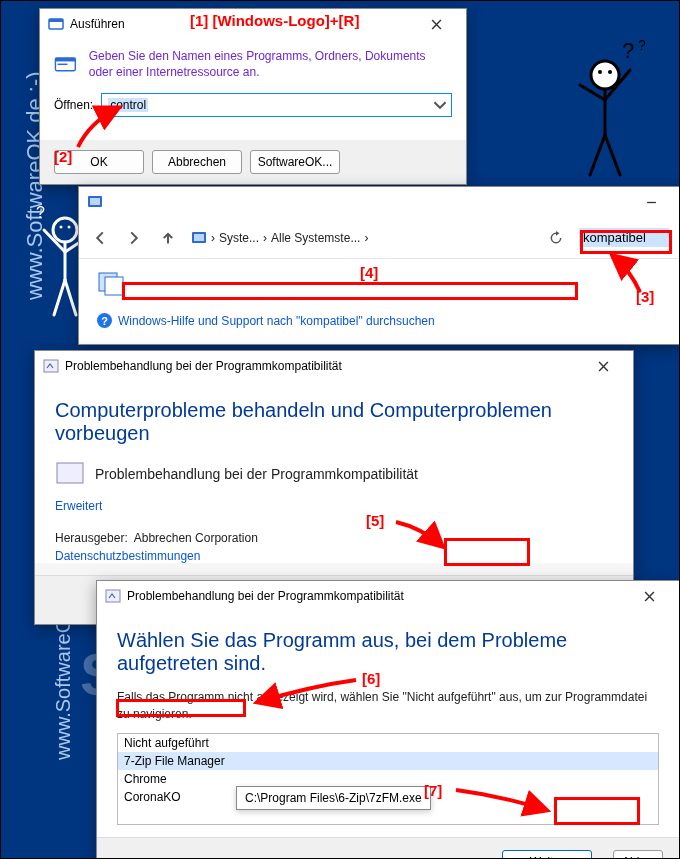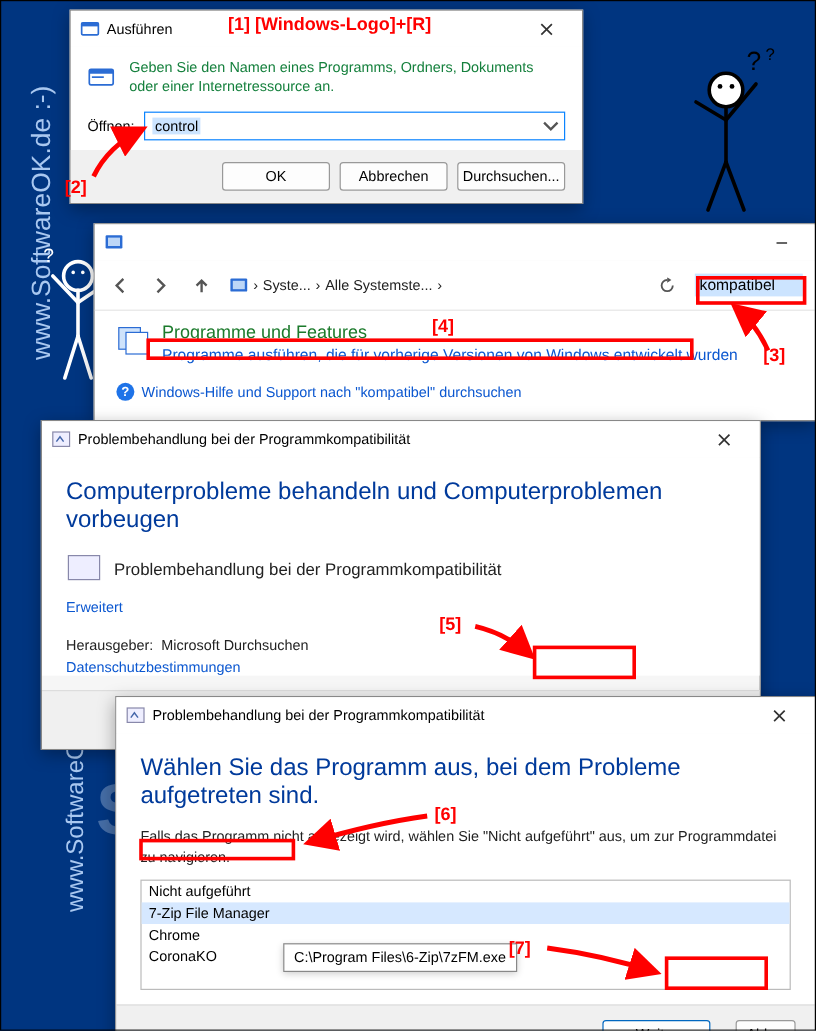"Ausführen" div.win { left: 58px -> 39px }
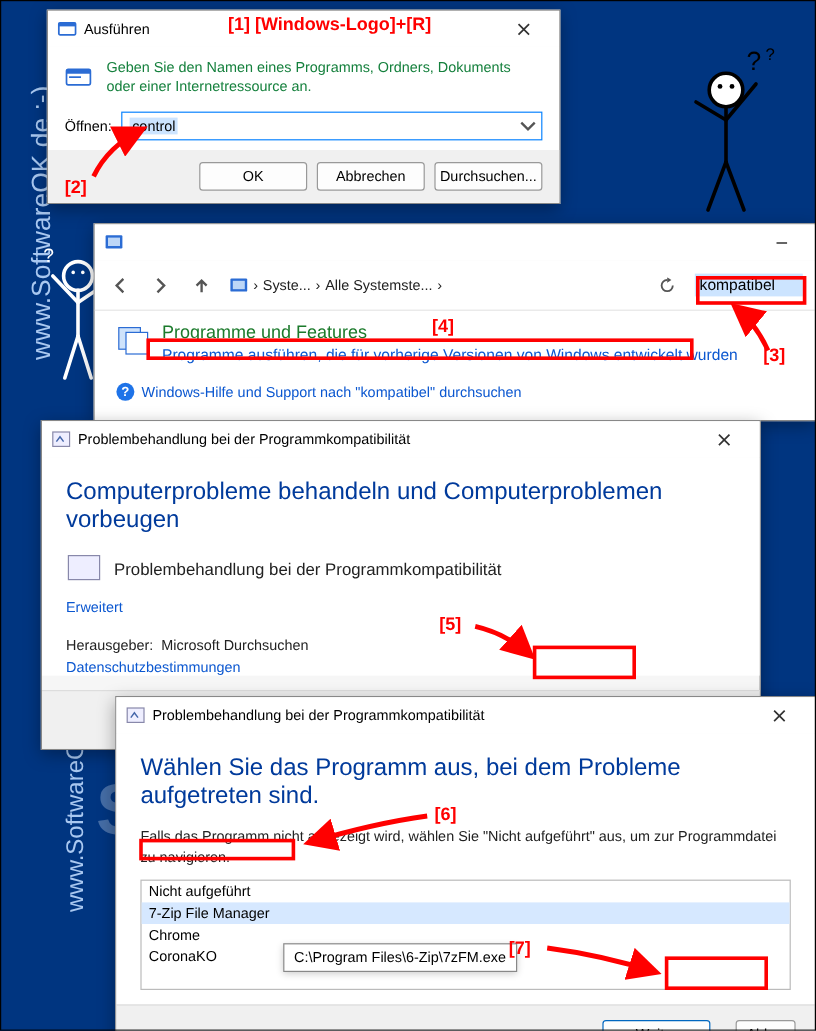"Geben Sie den Namen eines" .run-desc .txt { color: #15803d -> #6d28d9 }
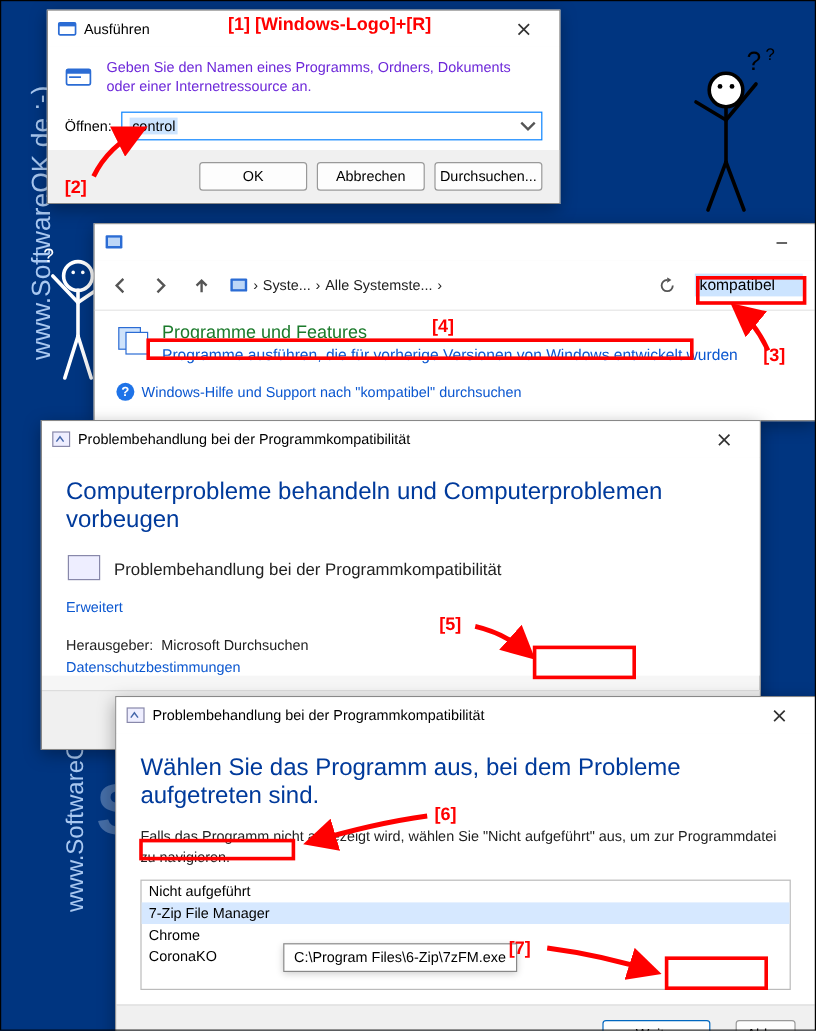"Öffnen:" .run-openrow { margin-bottom: 8px -> 23px }
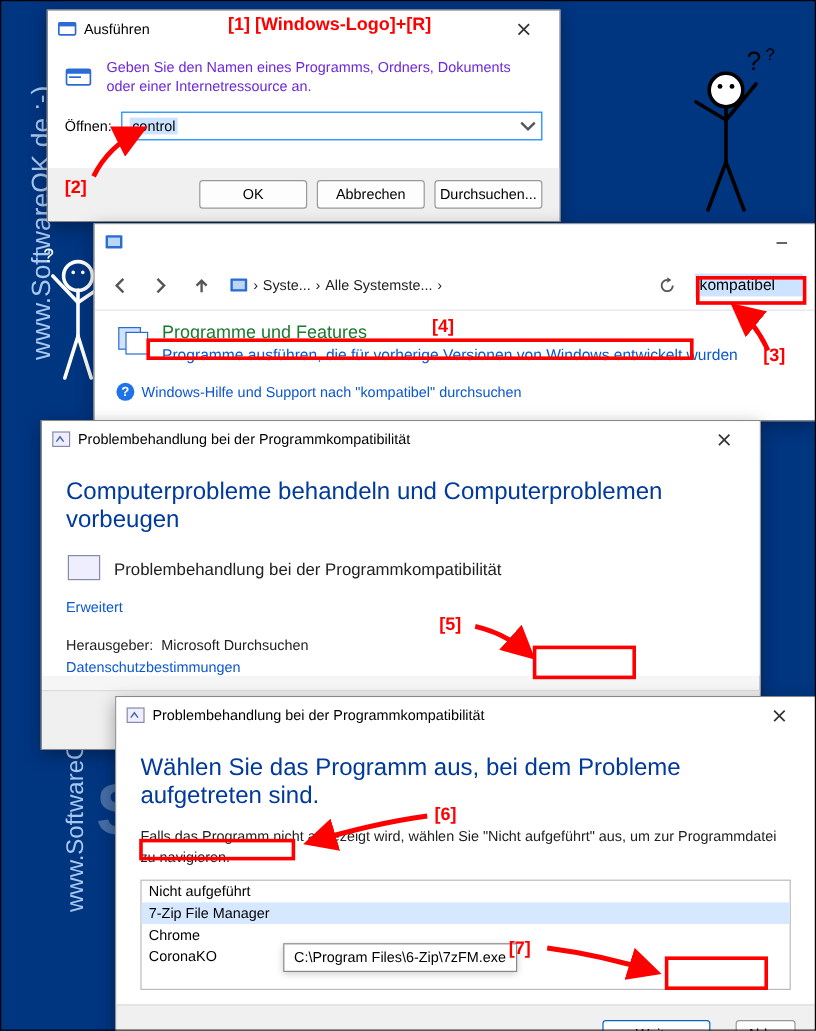"OK" .btnrow { justify-content: flex-end -> none }
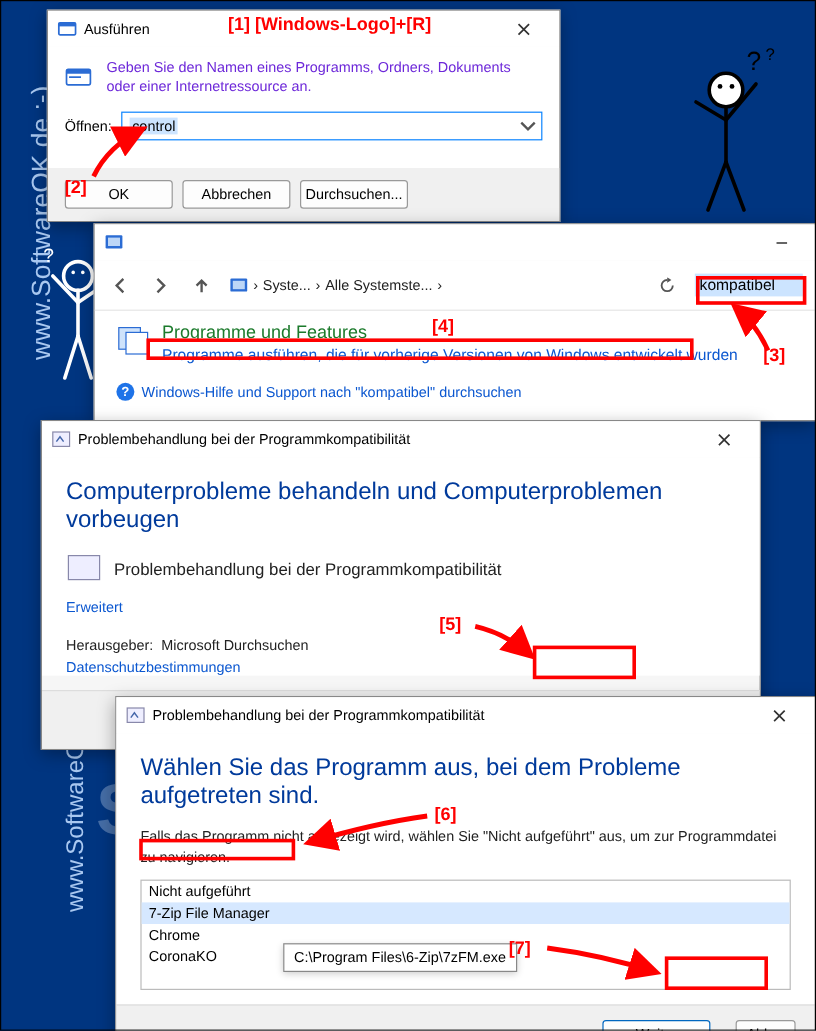"Durchsuchen..." div.btn { text: Durchsuchen -> SoftwareOK }
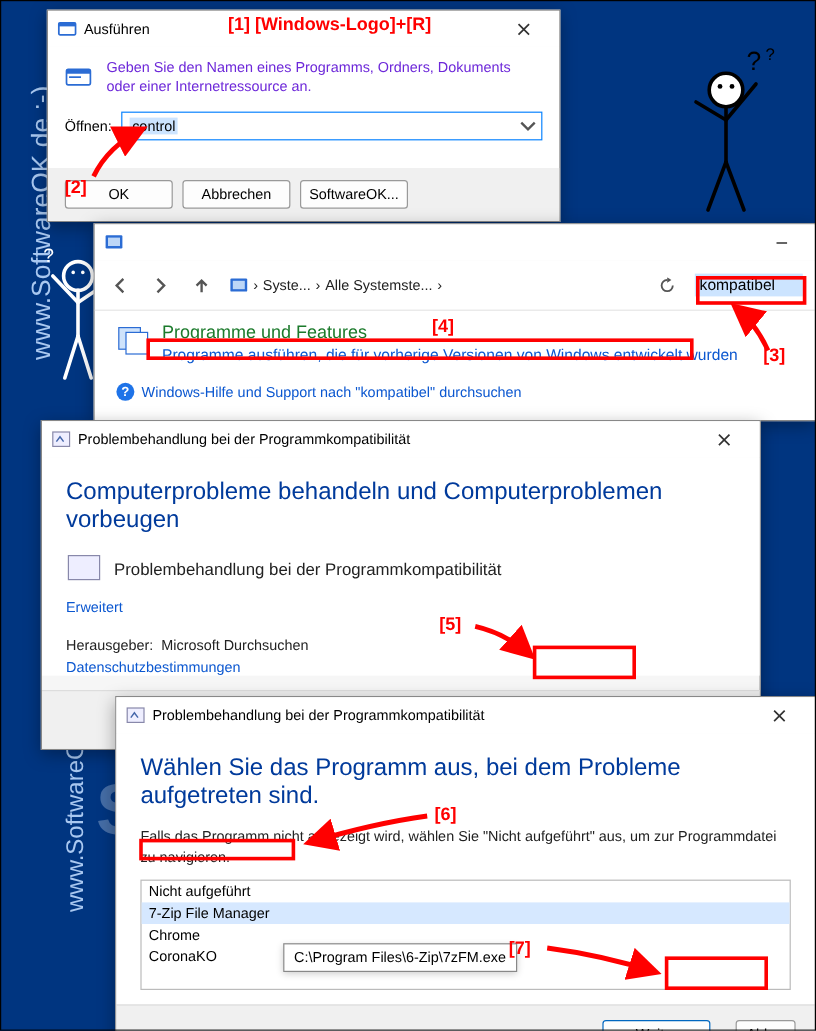"Programme und Features" div { html: <div> <div>Programme und Features</div> <a>Programme ausführen, die für vorherige Versionen von Windows entwickelt wurden</a> </div> -> none }
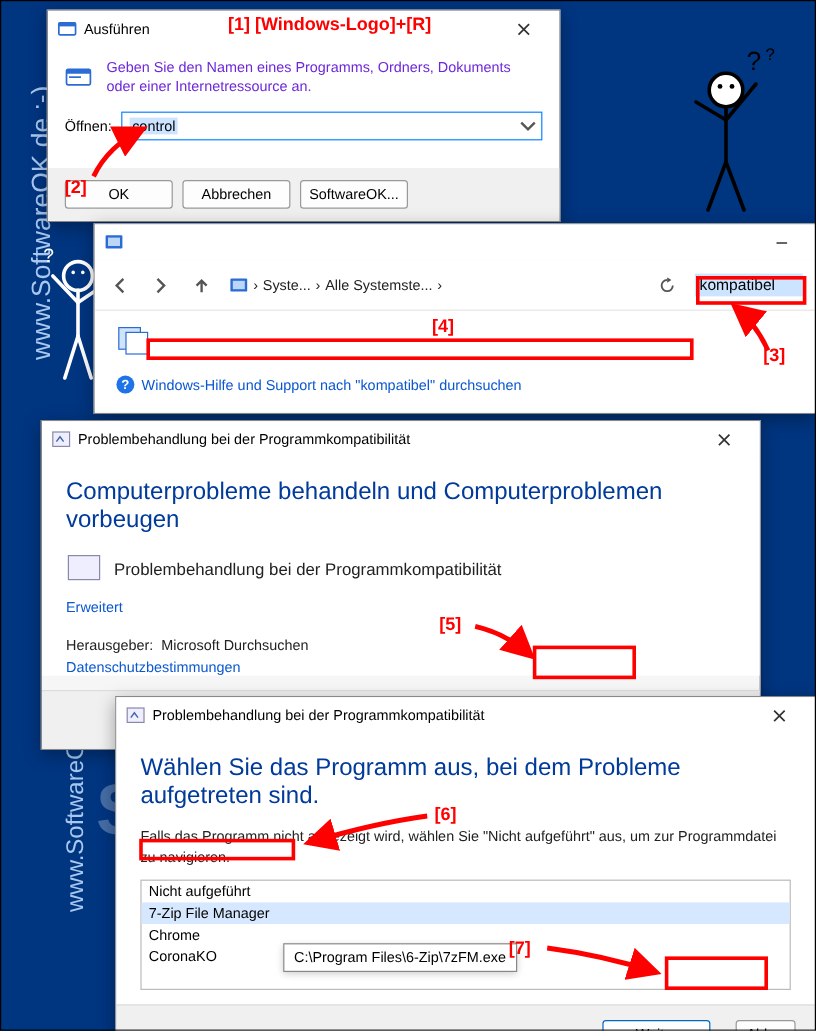"Microsoft Durchsuchen" span { text: Microsoft Durchsuchen -> Abbrechen Corporation }
